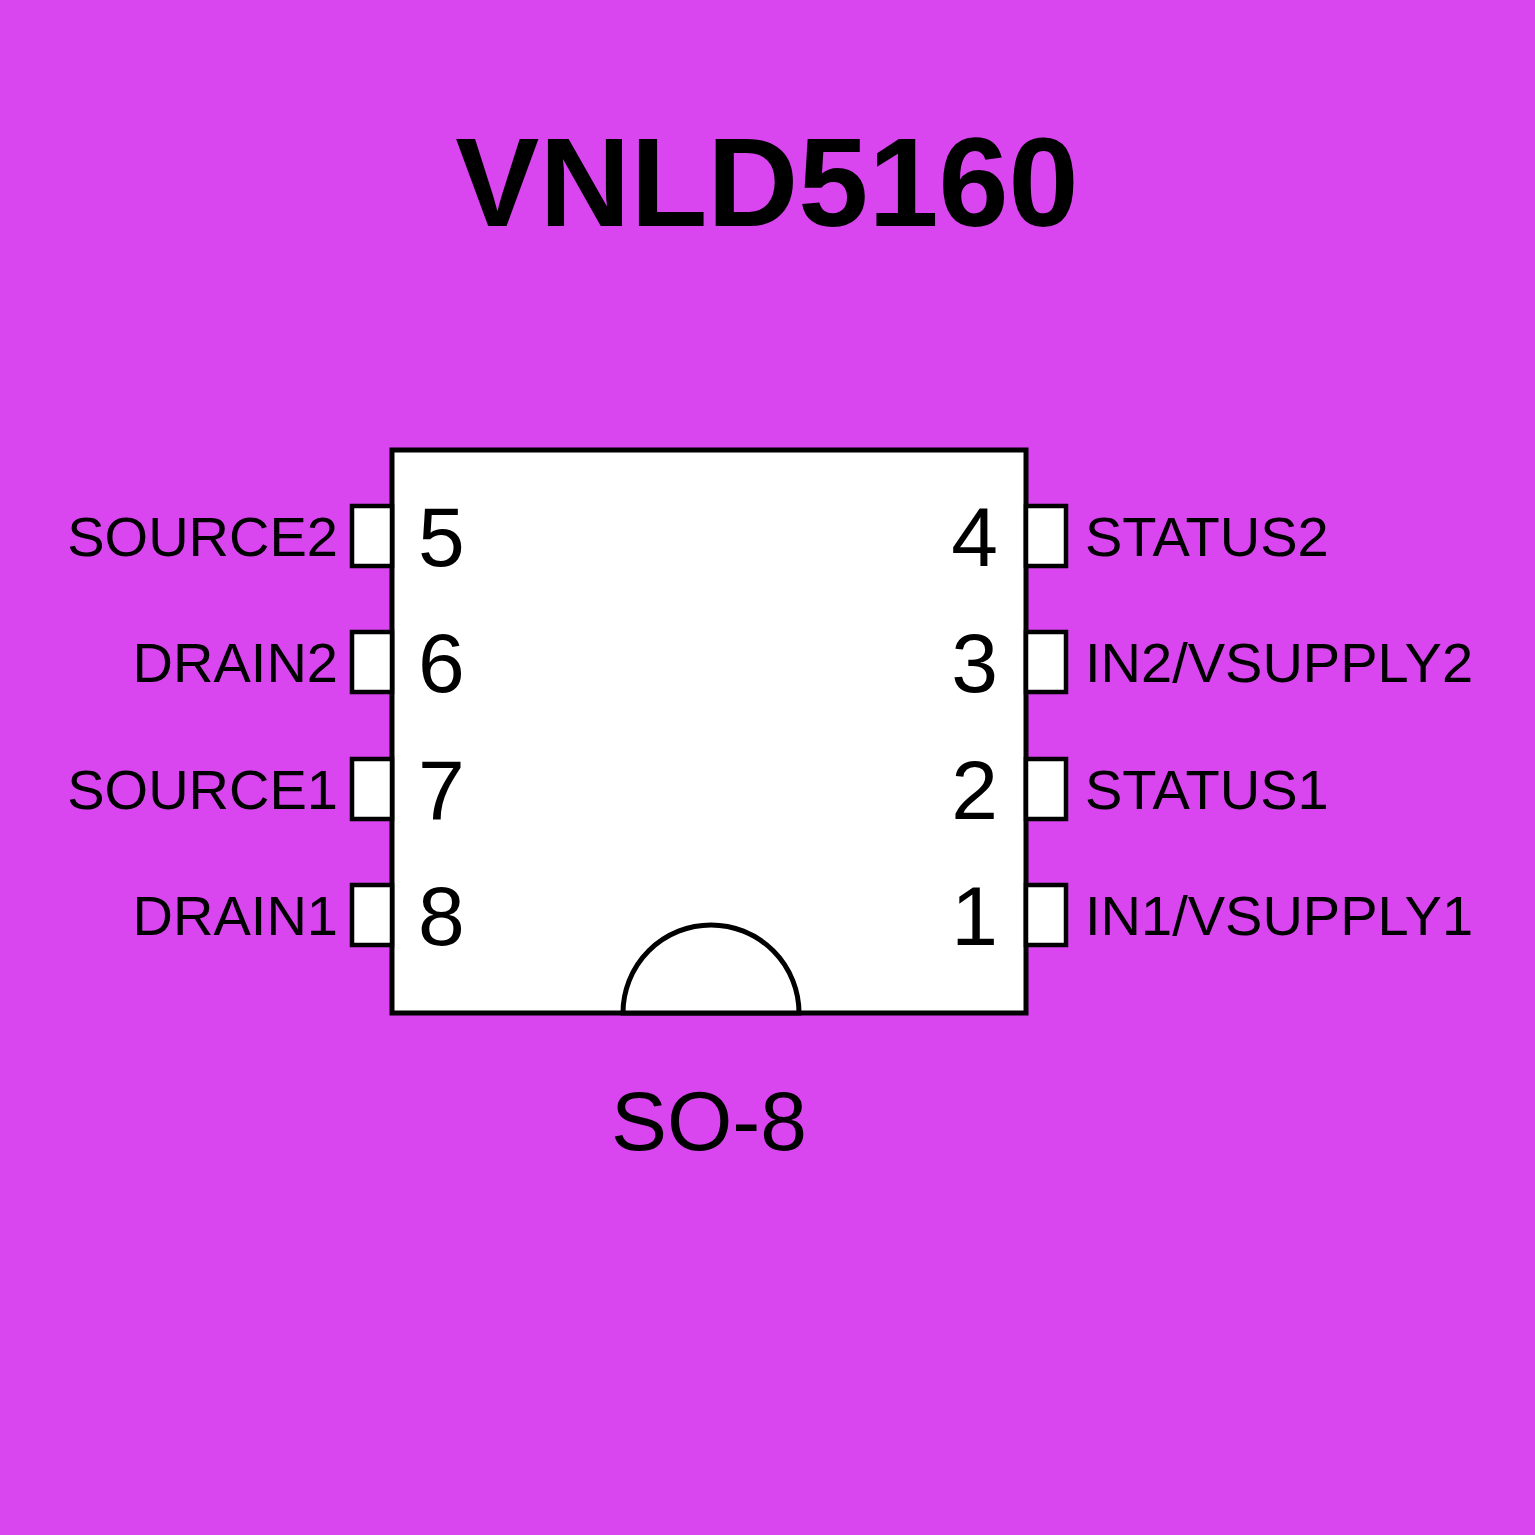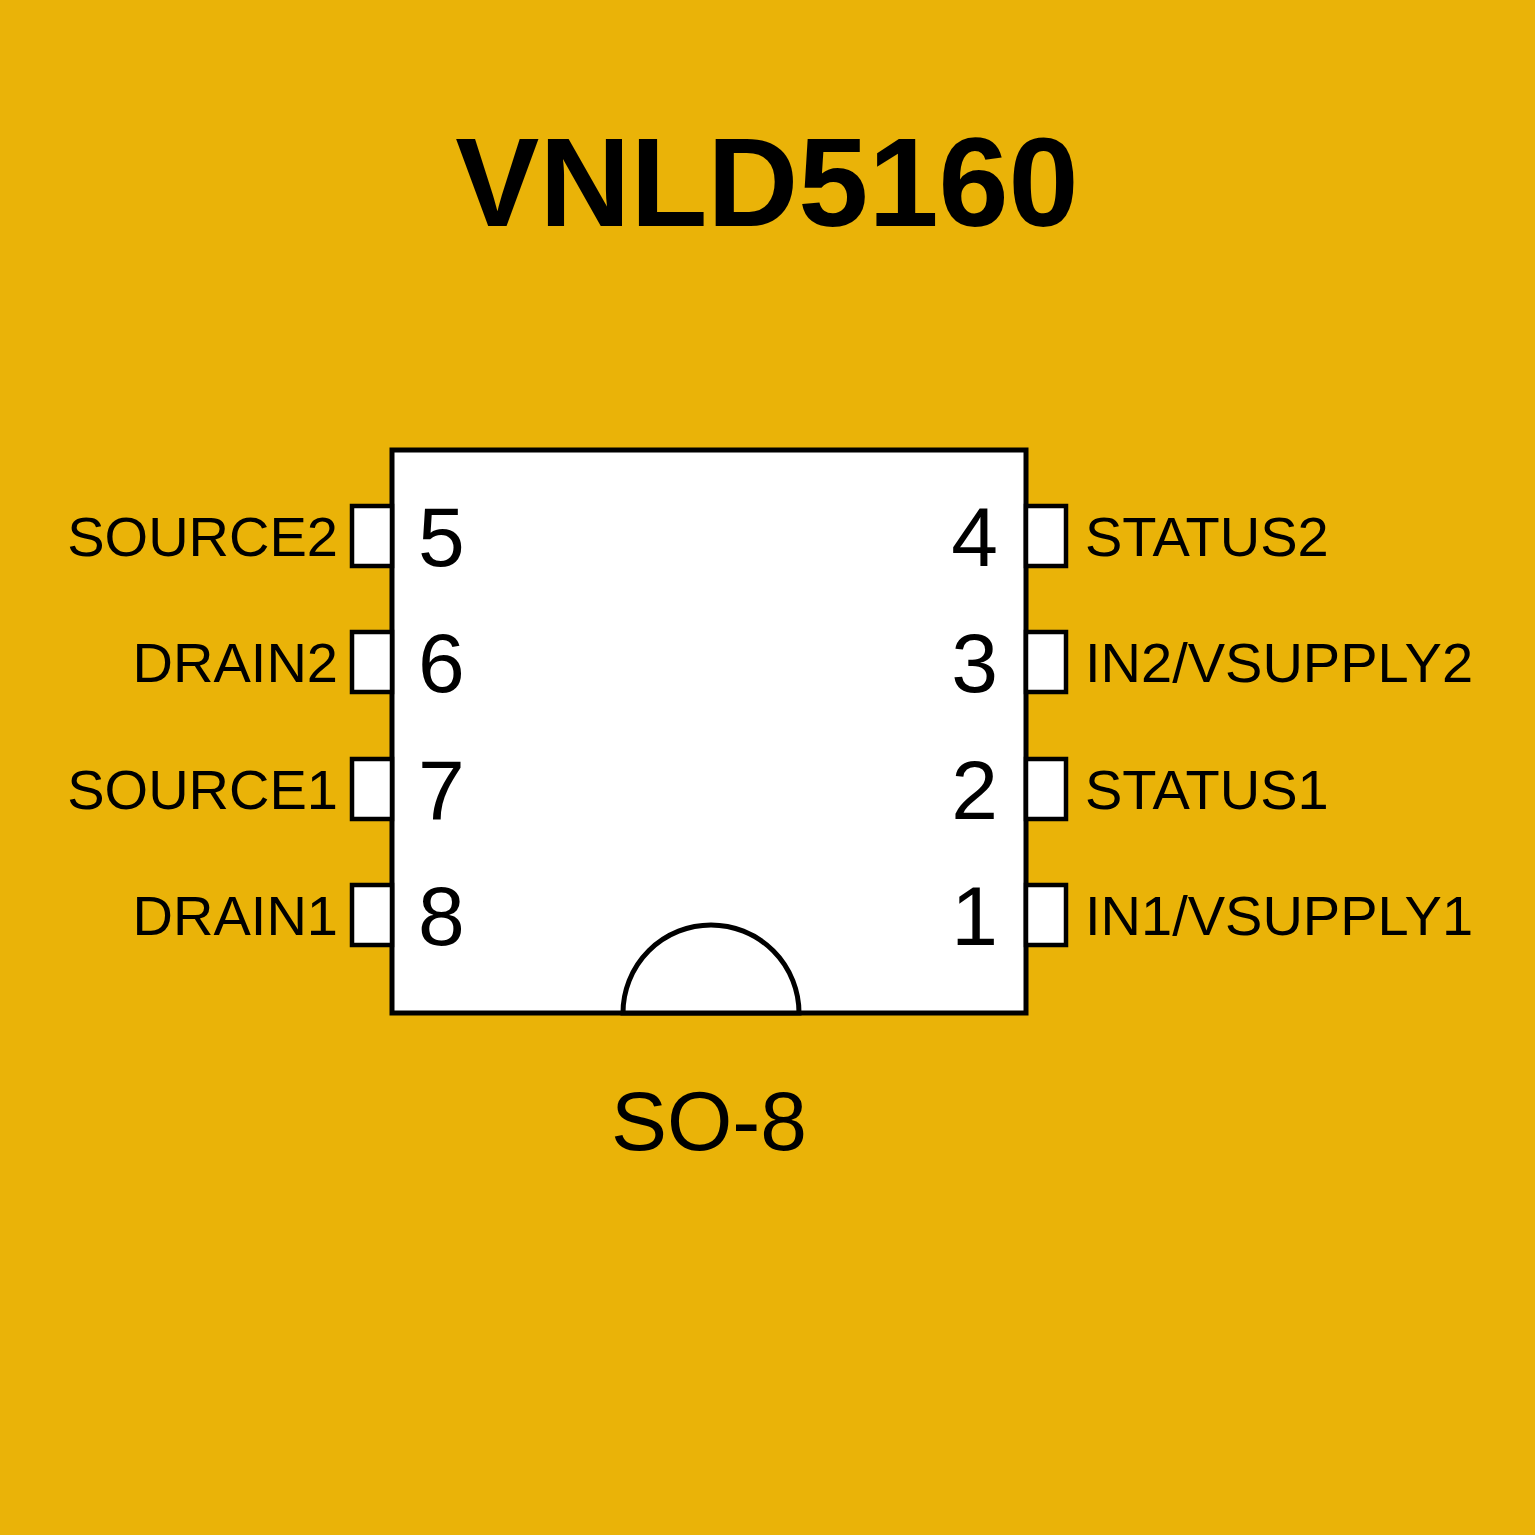"VNLD5160" .page { background: #eab308 -> #d946ef }
